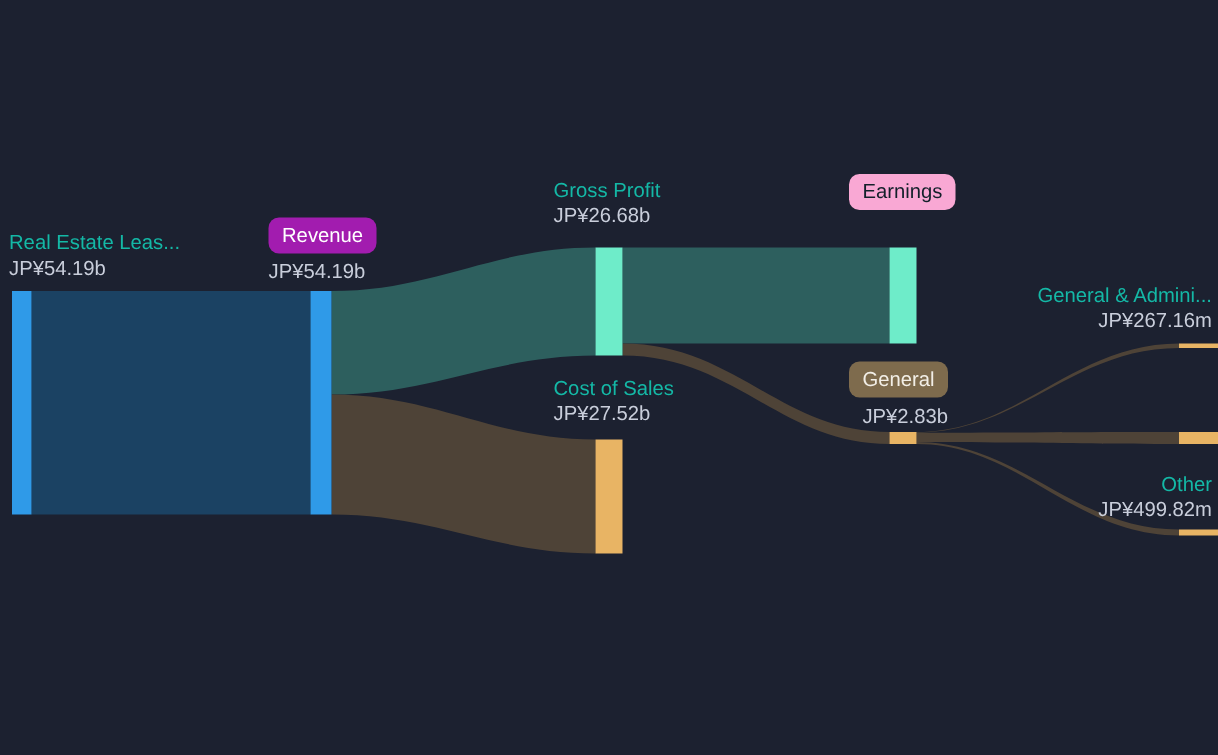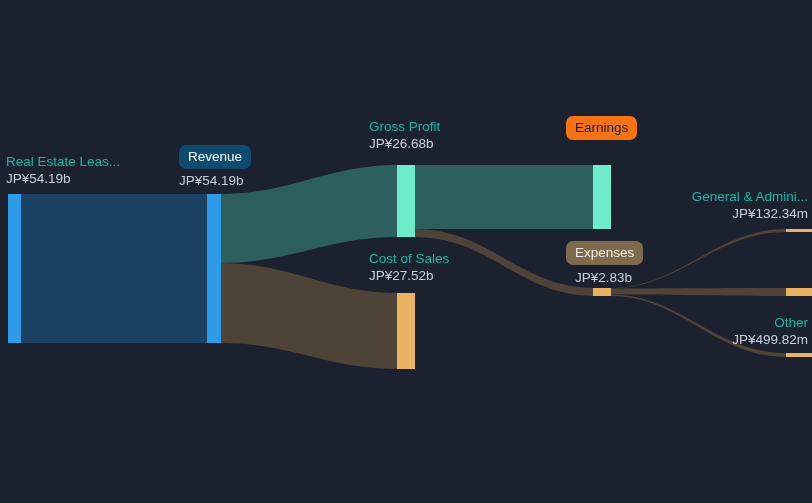"Earnings" .badge-earnings { background: #f97316 -> #f9a8d4 }
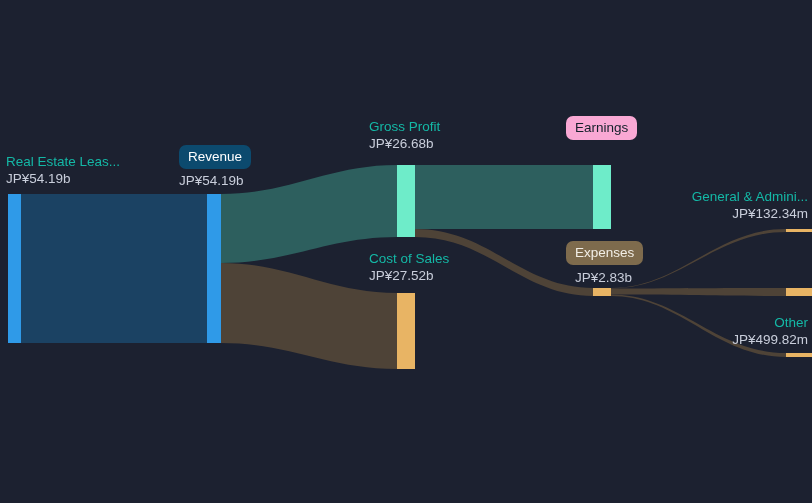"Revenue" .badge-revenue { background: #0c4a6e -> #a21caf }
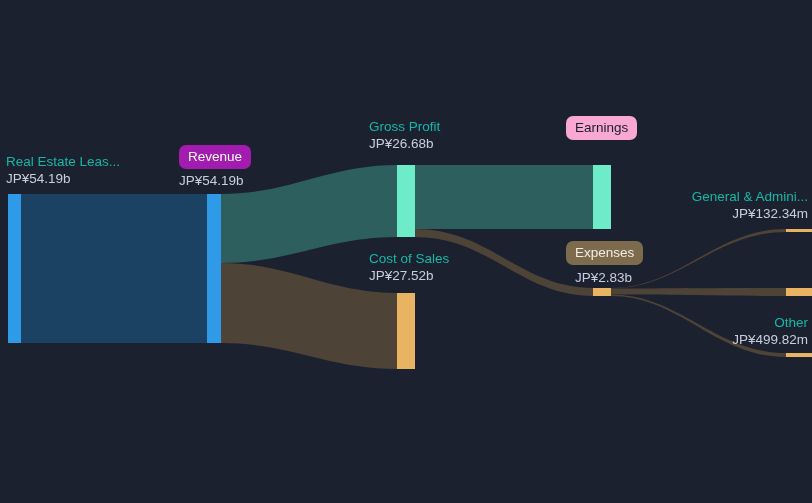"JP¥132.34m" span.val { text: JP¥132.34m -> JP¥267.16m }
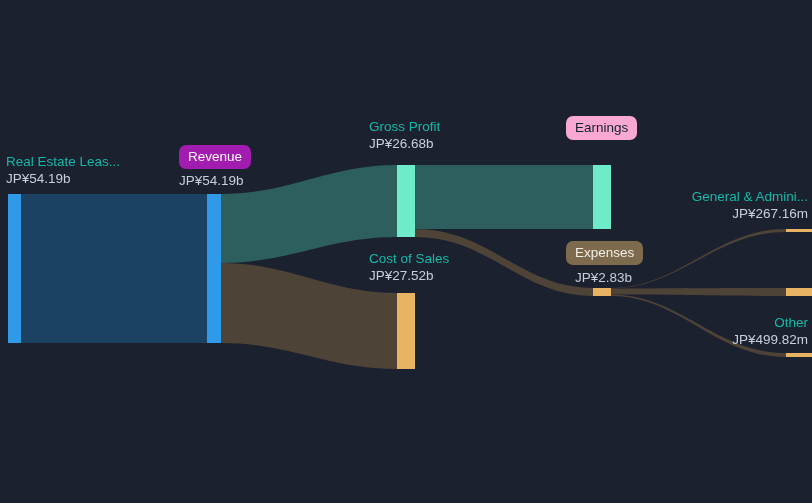"Expenses" div.badge { text: Expenses -> General }
